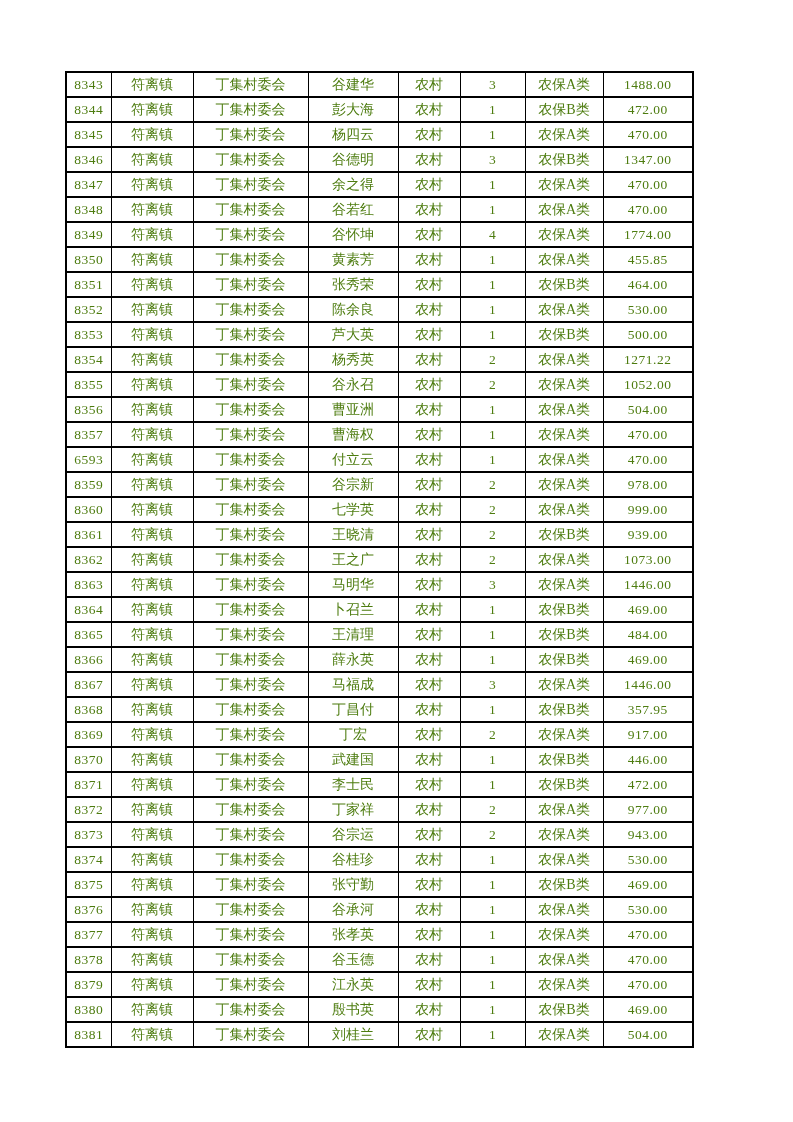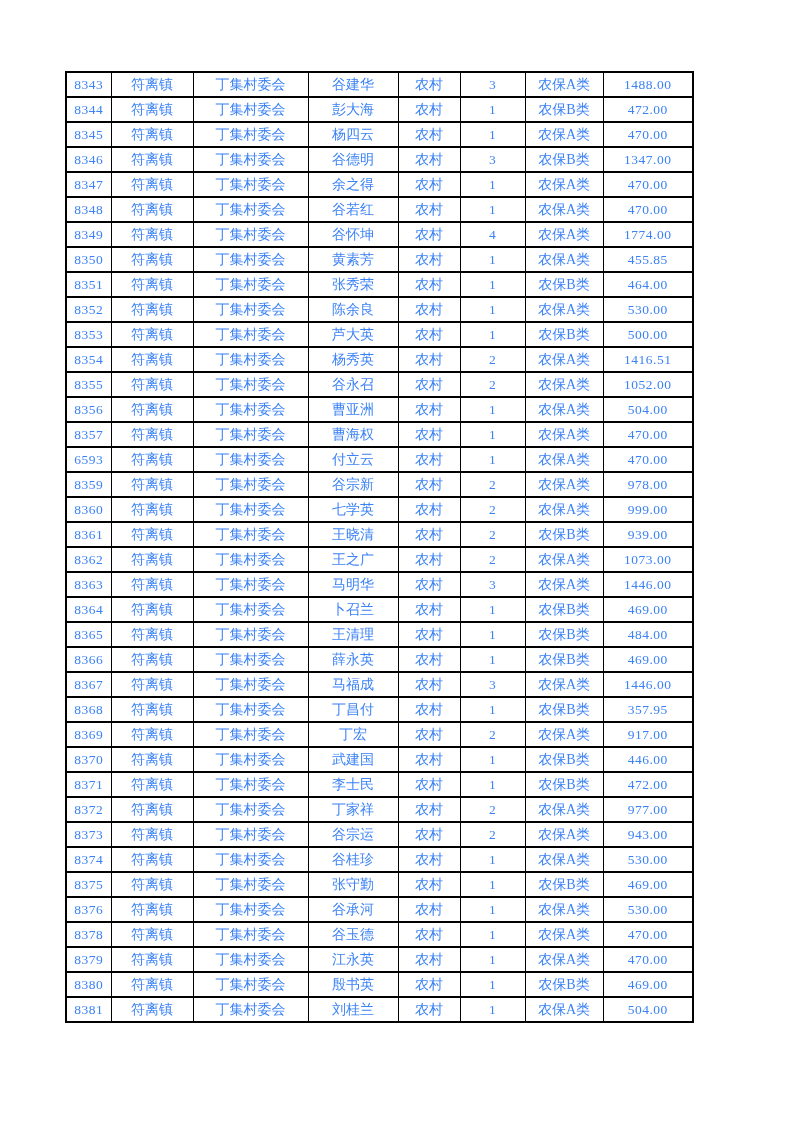"8343" .page { color: #3b82f6 -> #4d7c0f }
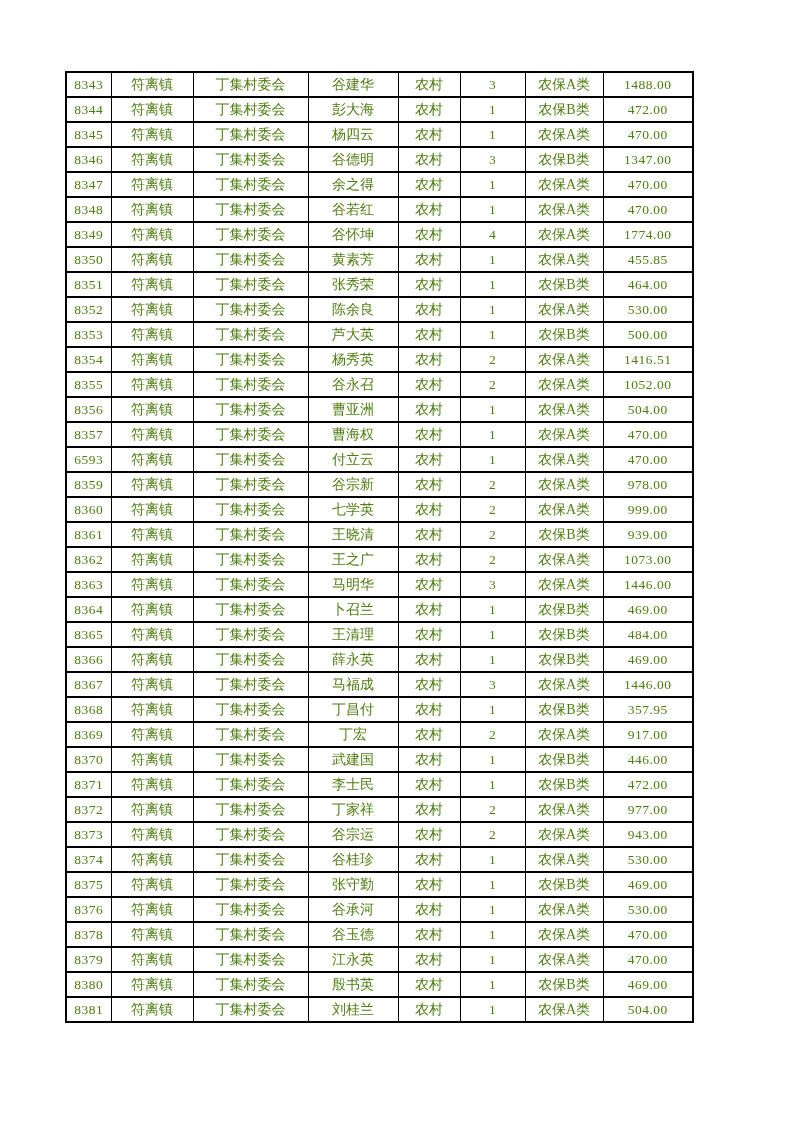"1416.51" td.amount { text: 1416.51 -> 1271.22 }
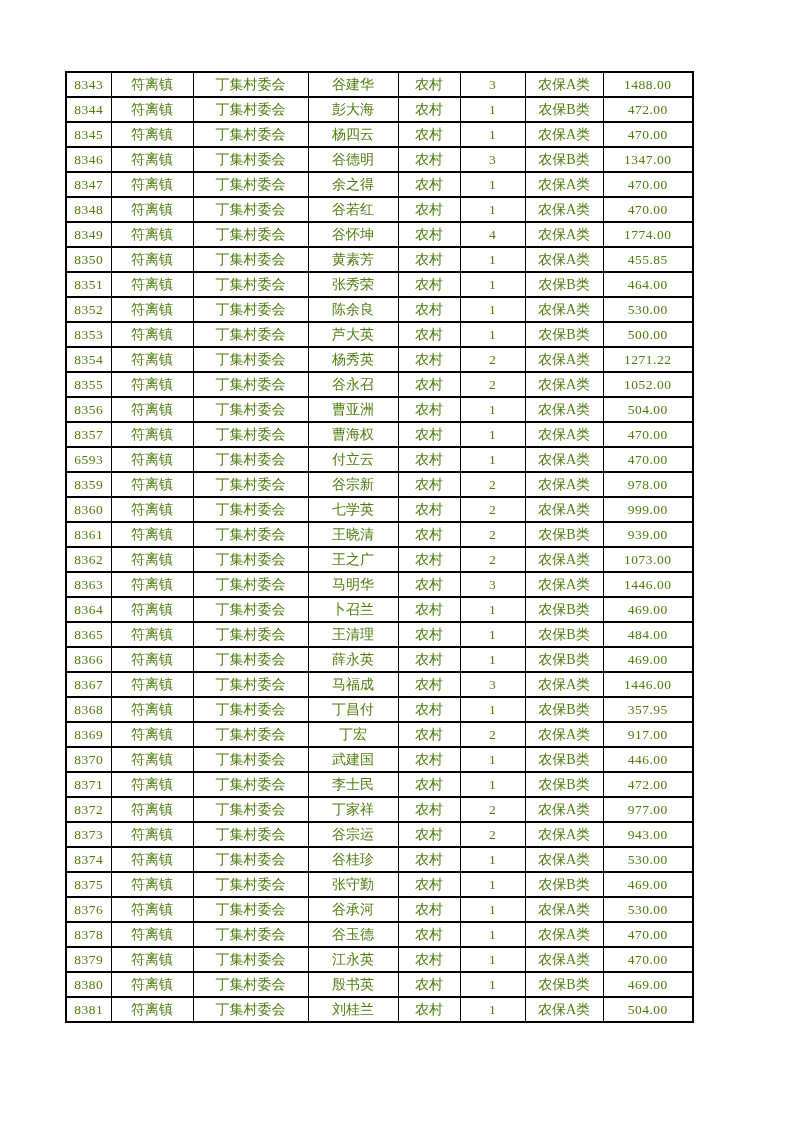"8377" tr { html: none -> <tr> <td>8377</td> <td>符离镇</td> <td>丁集村委会</td> <td>张孝英</td> <td>农村</td> <td>1</td> <td>农保A类</td> <td>470.00</td> </tr> }
